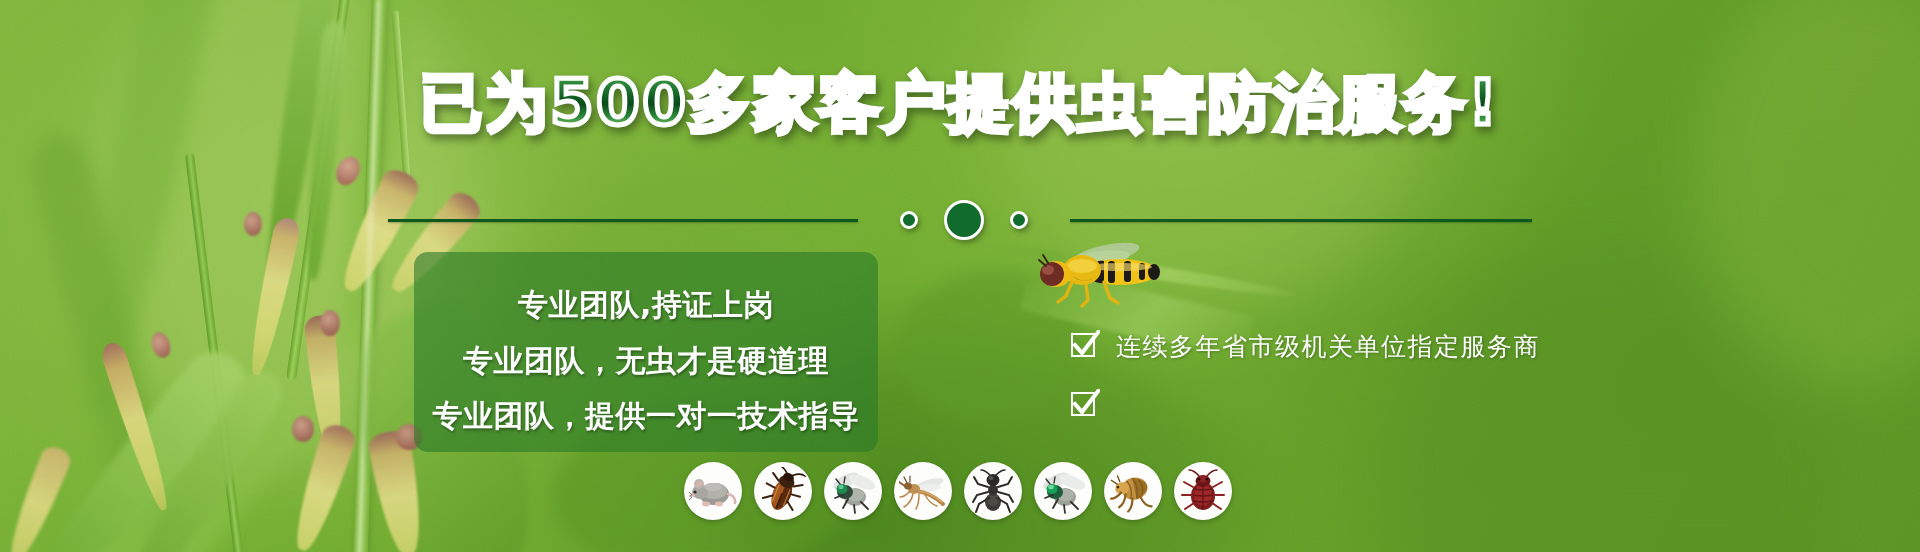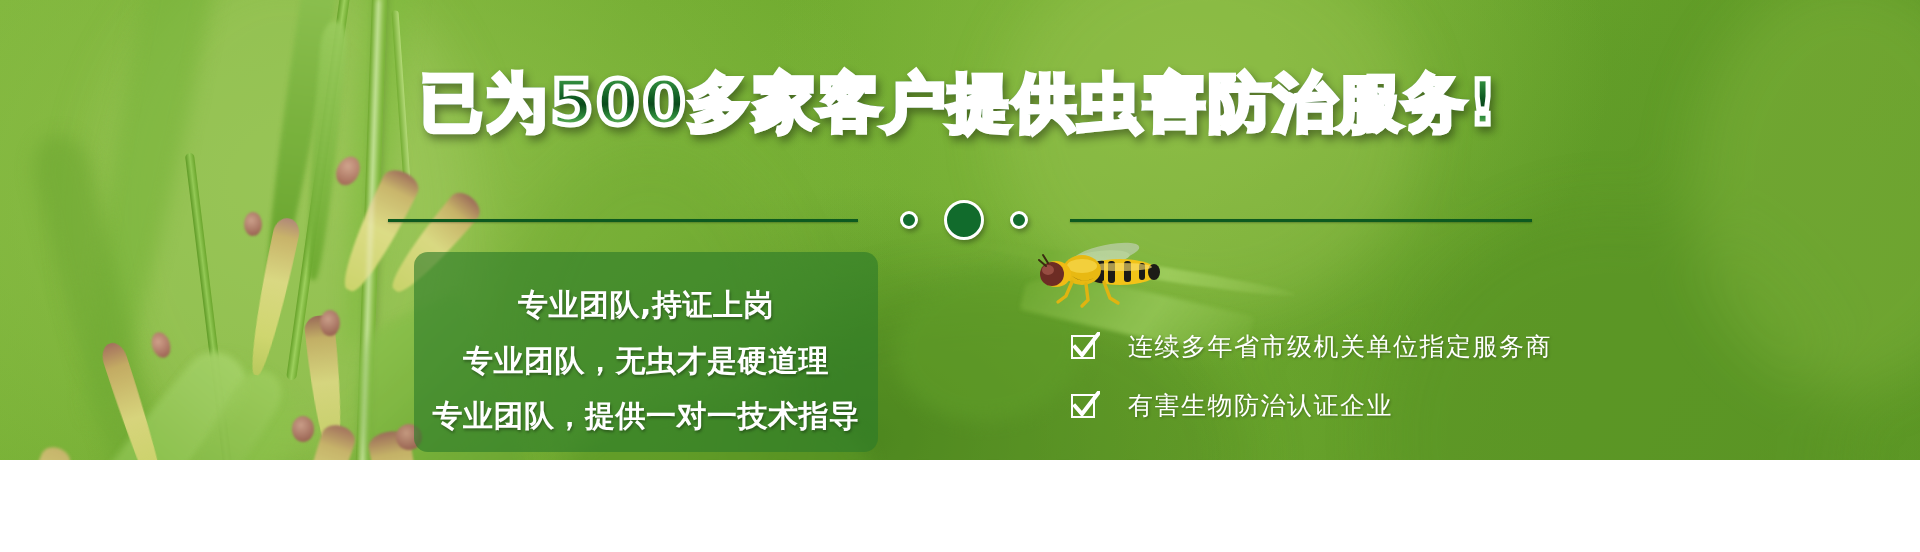"已为500多家客户提供虫害防治服务!" #banner { height: 460px -> 552px }
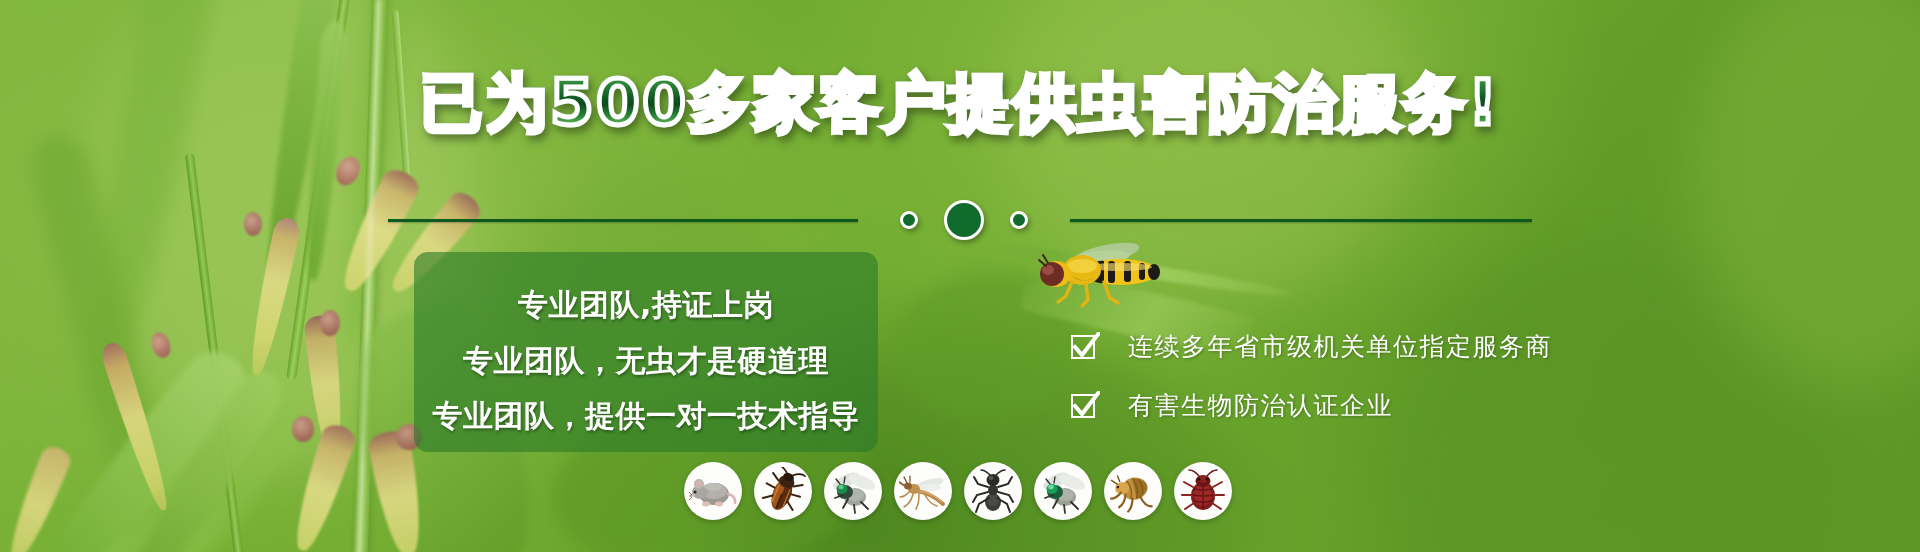"连续多年省市级机关单位指定服务商" .bullet { align-items: center -> none; gap: 28px -> 16px }
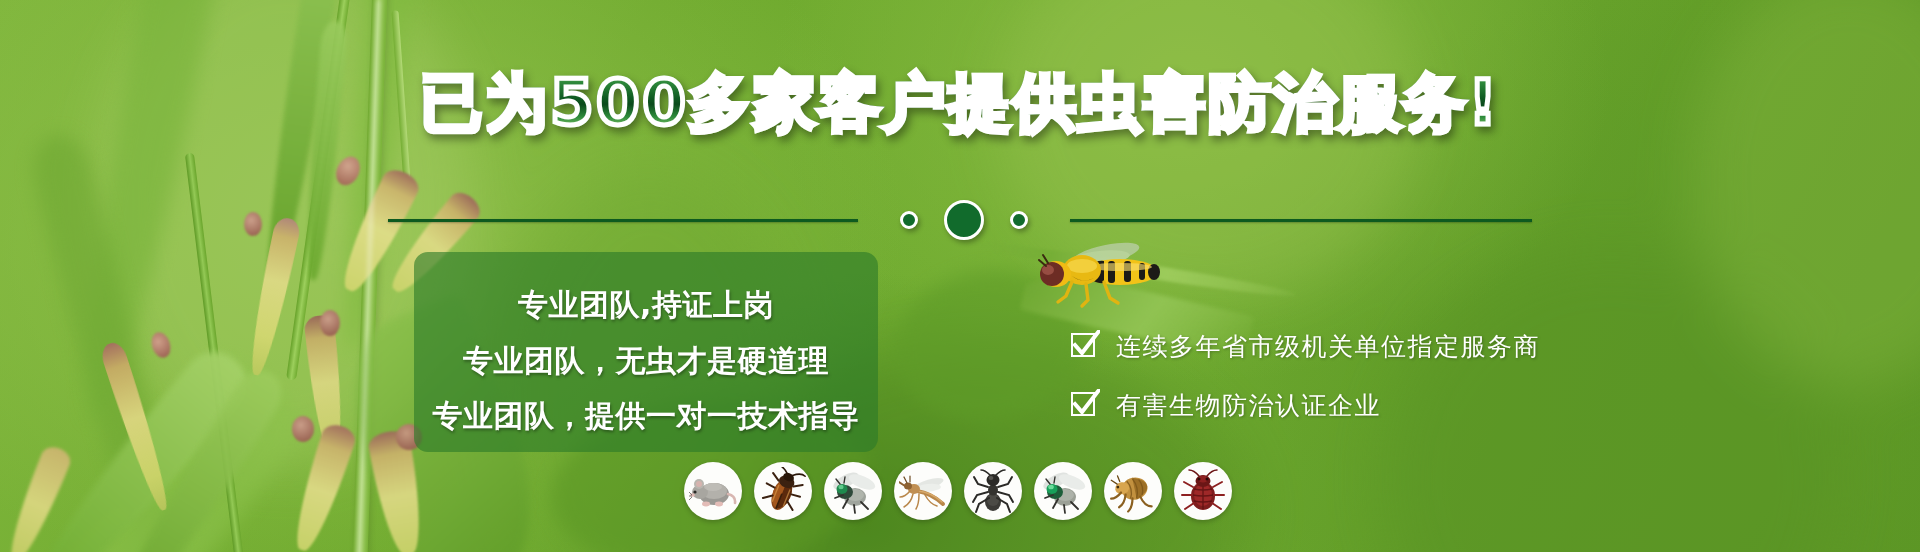"有害生物防治认证企业" span.bullet-text { html: <span>有害生物防治认证企业</span> -> none }
